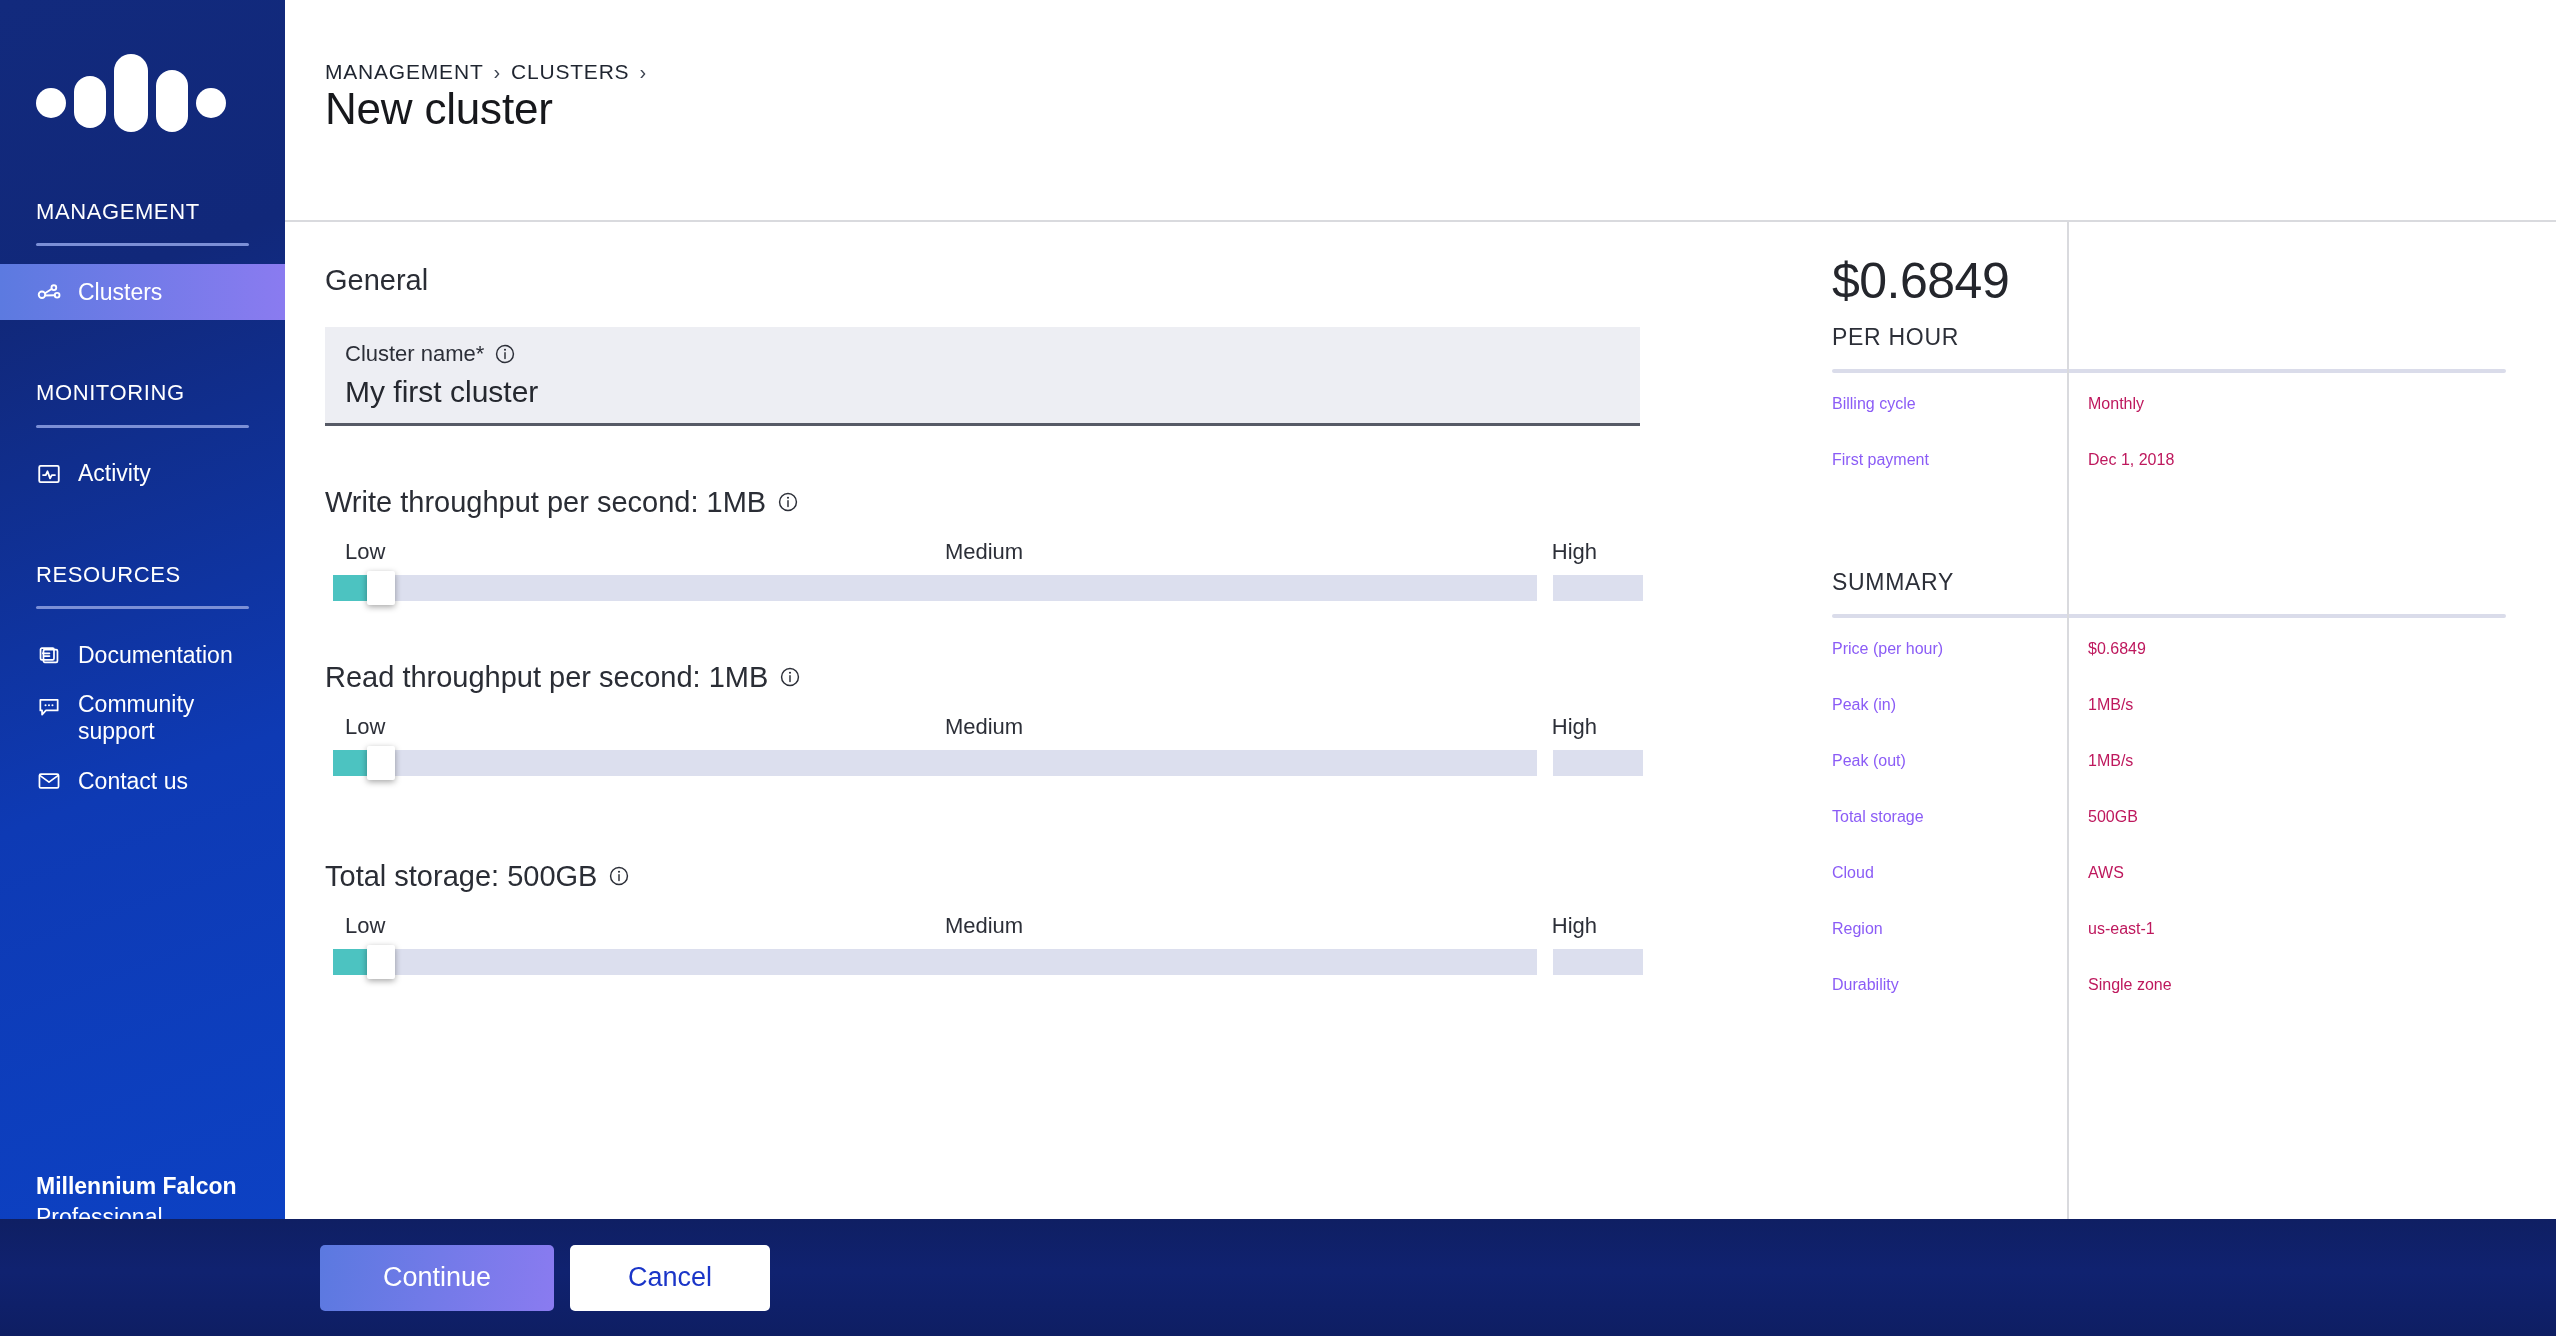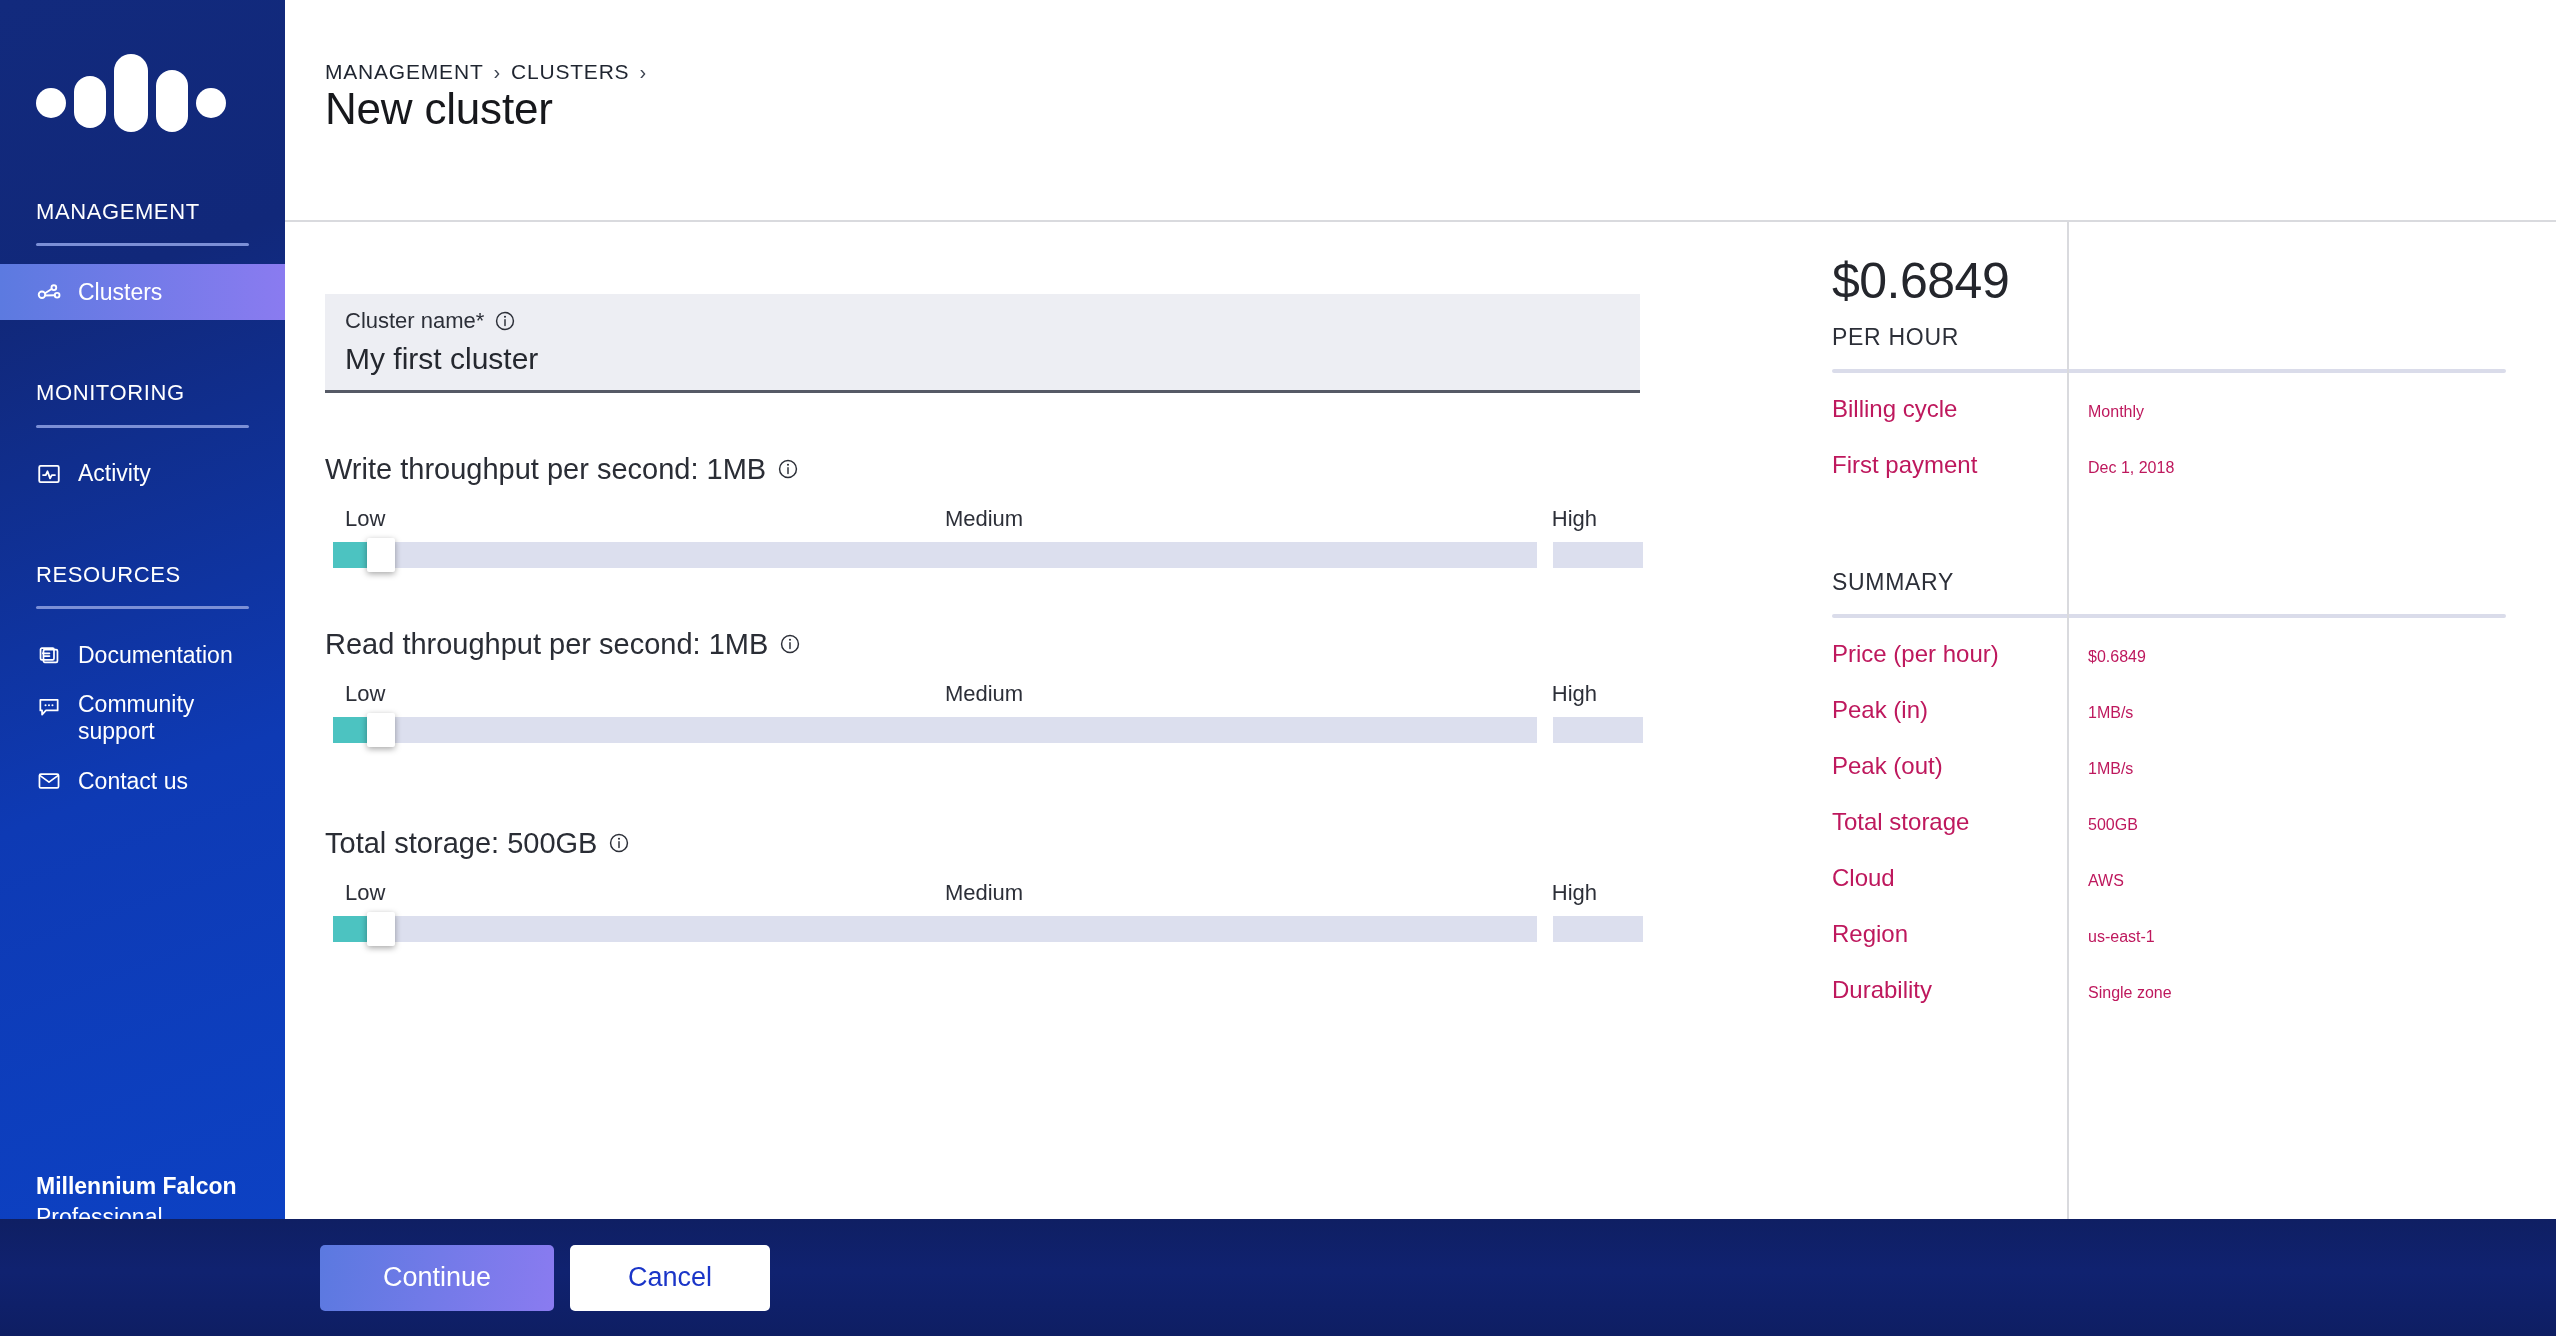"General" div.section-title { html: none -> <div>General</div> }
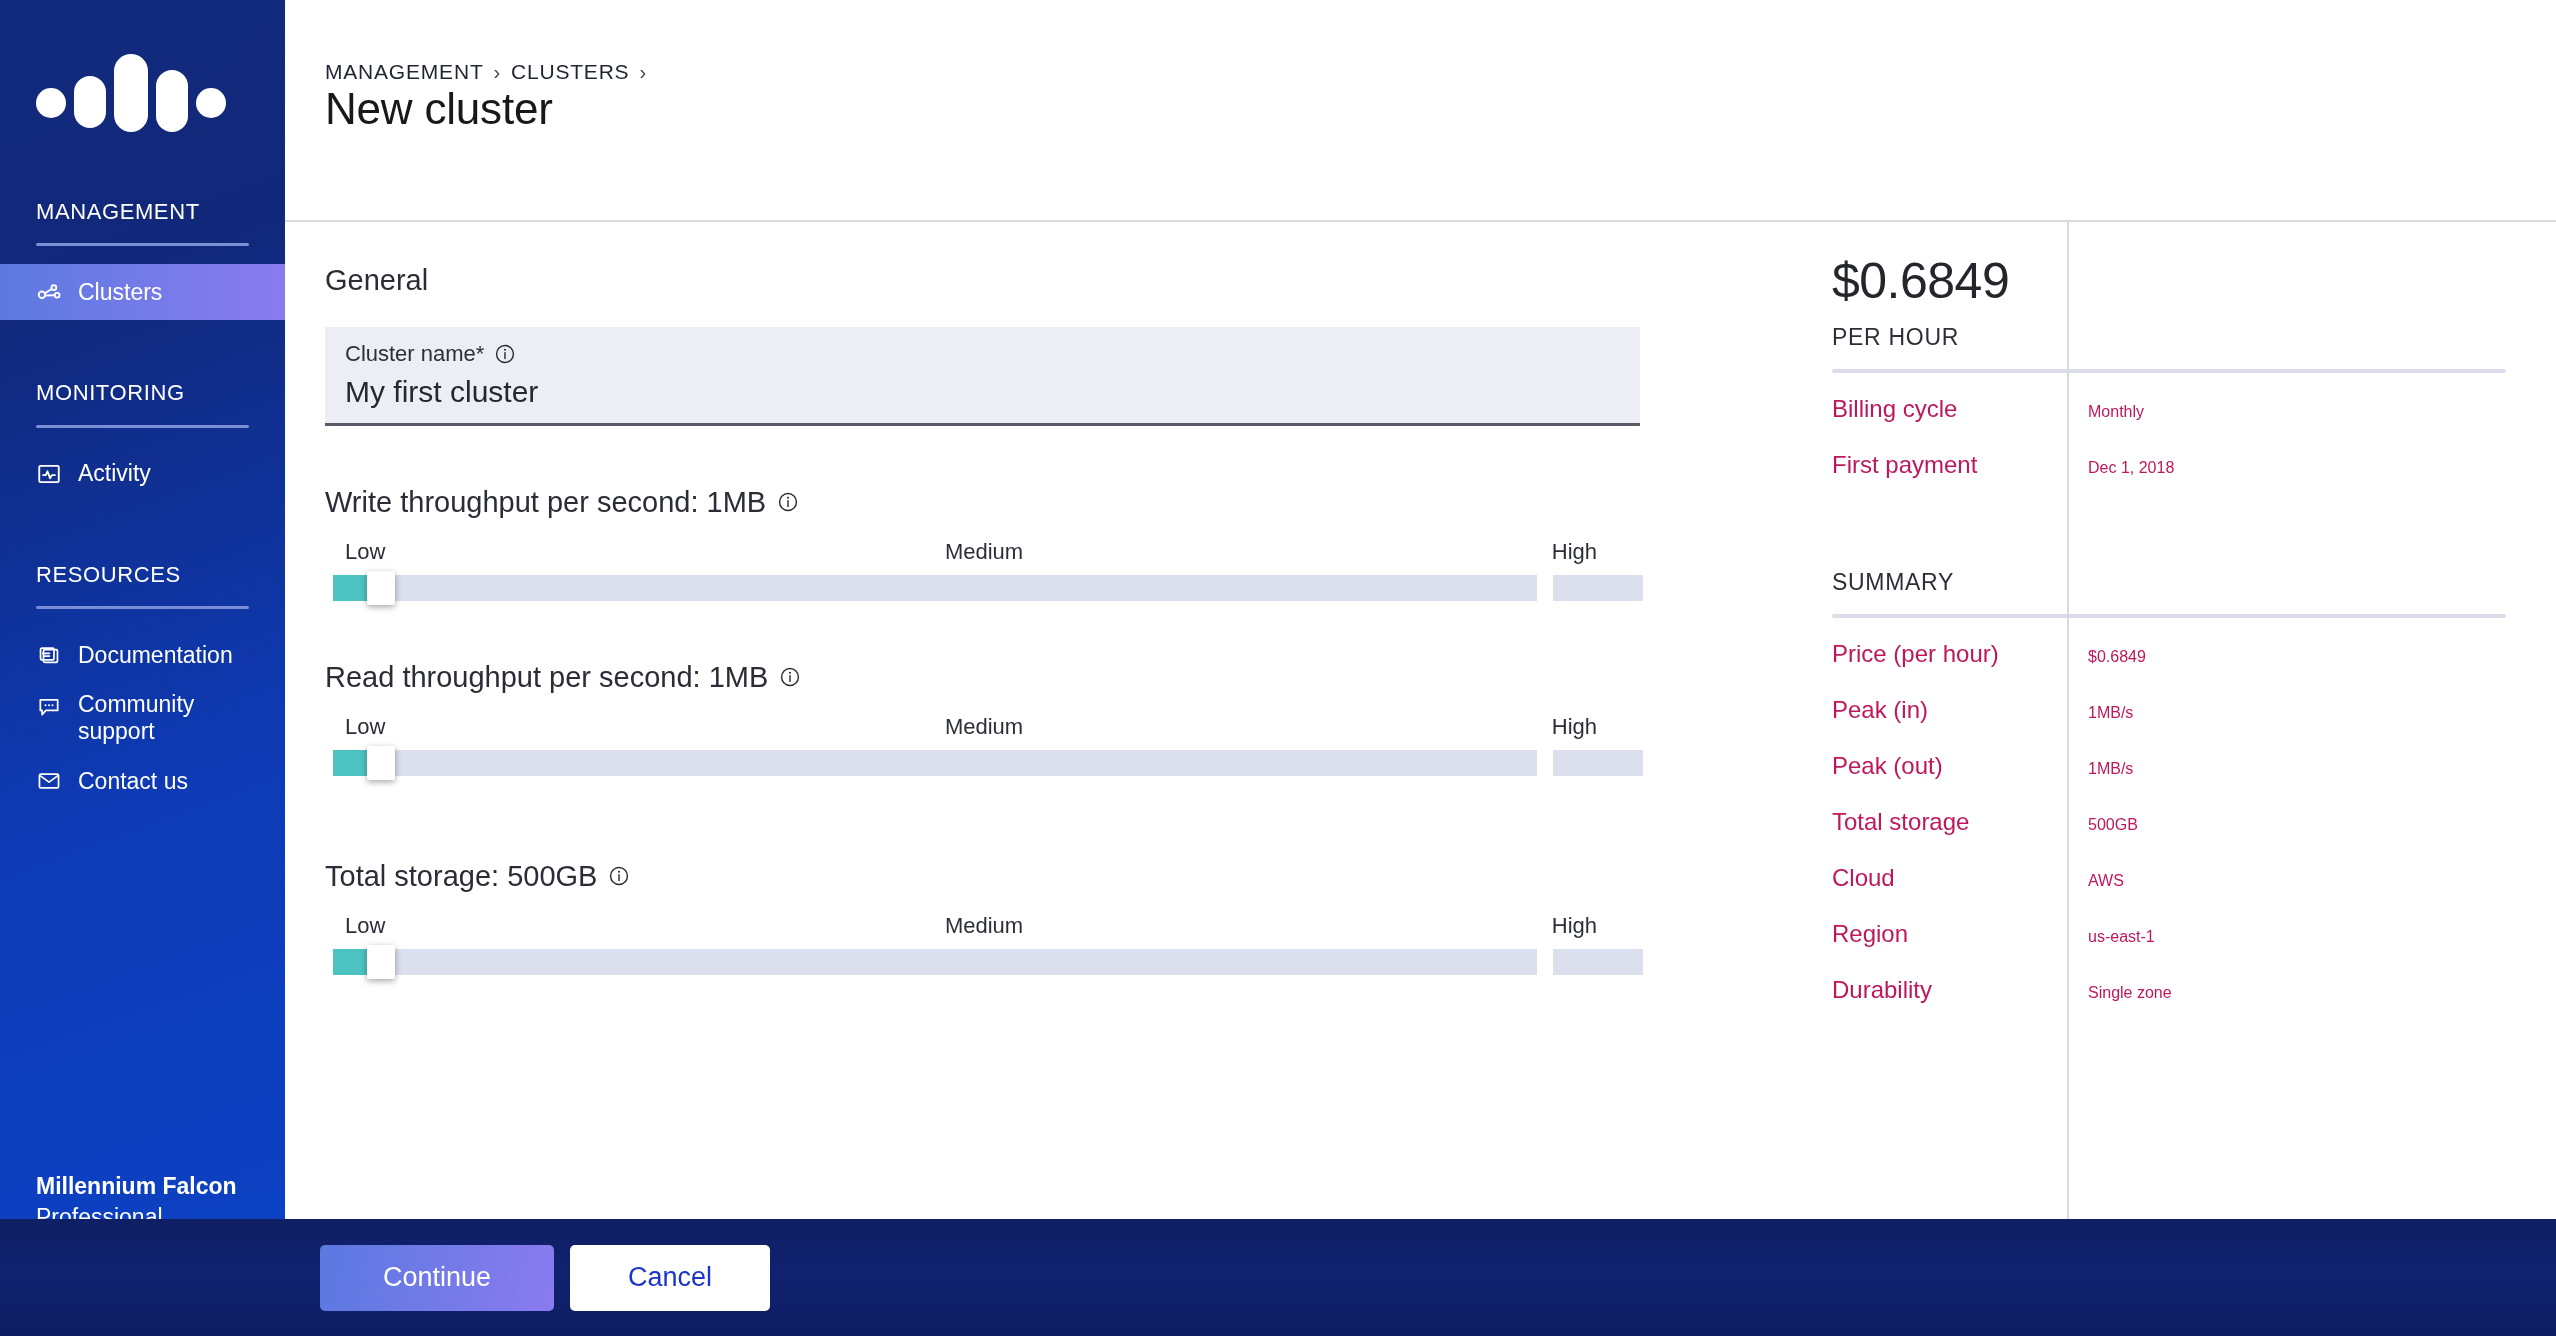"Billing cycle" .kv-key { color: #be185d -> #8b5cf6; font-size: 24px -> 16px }
